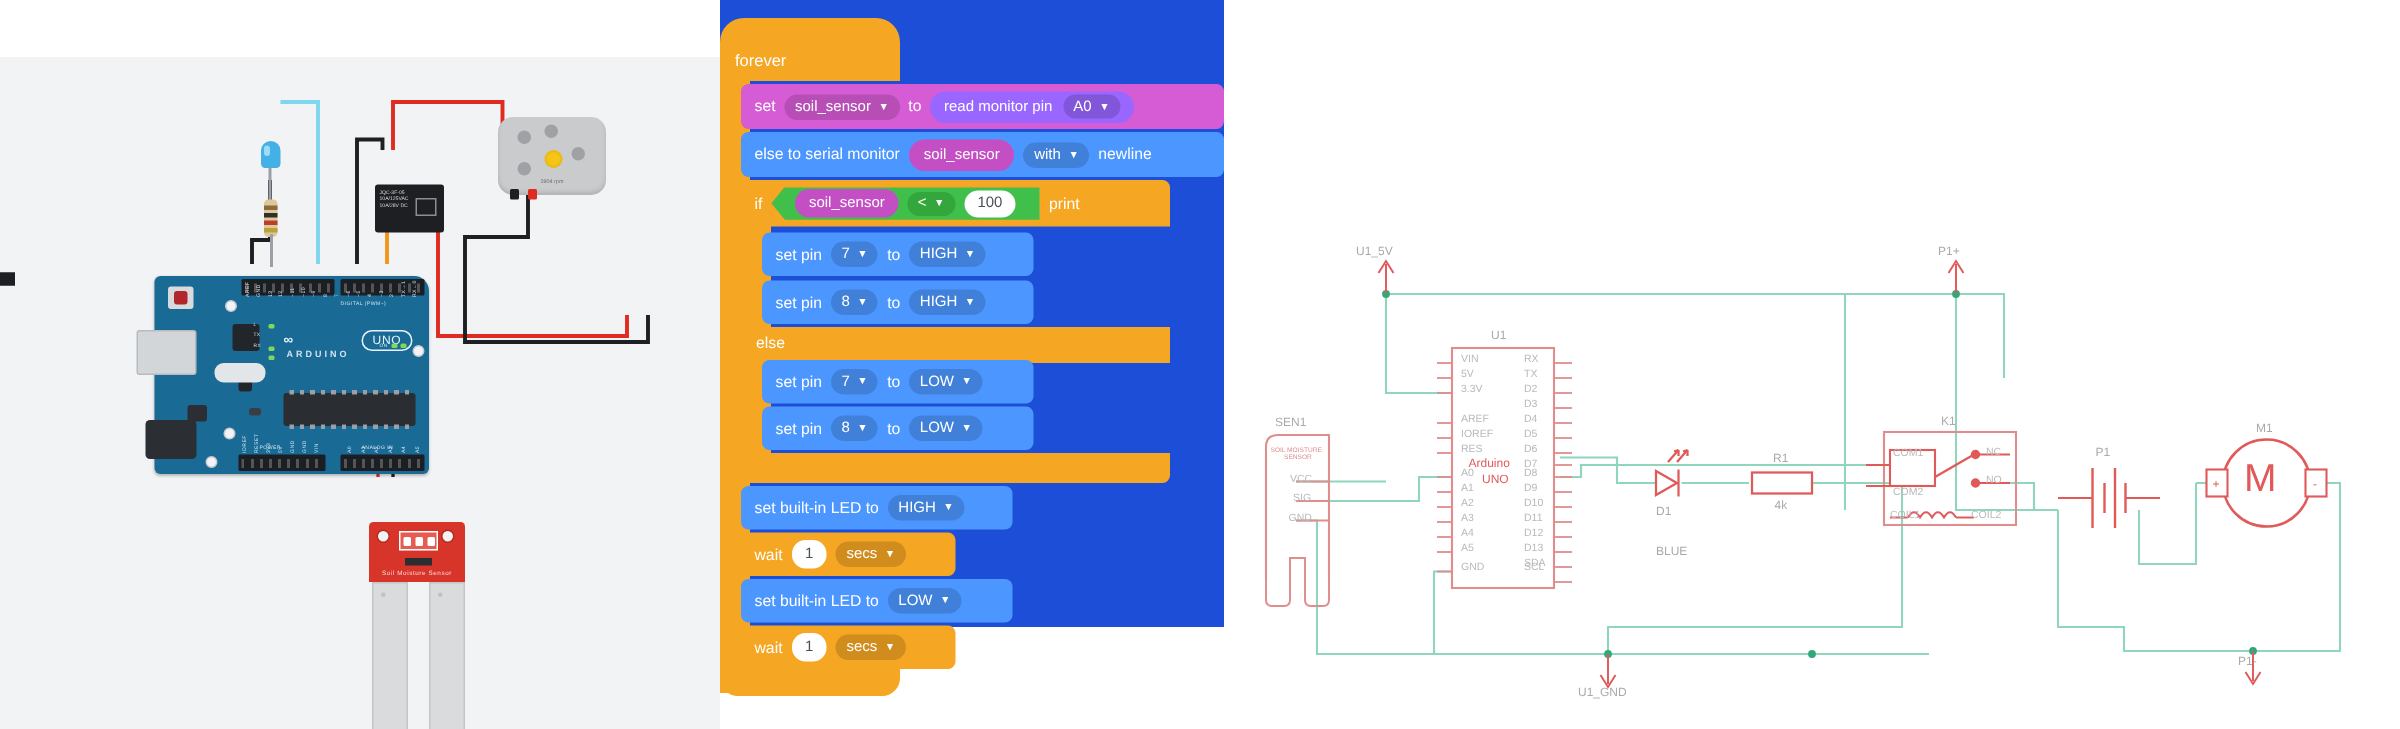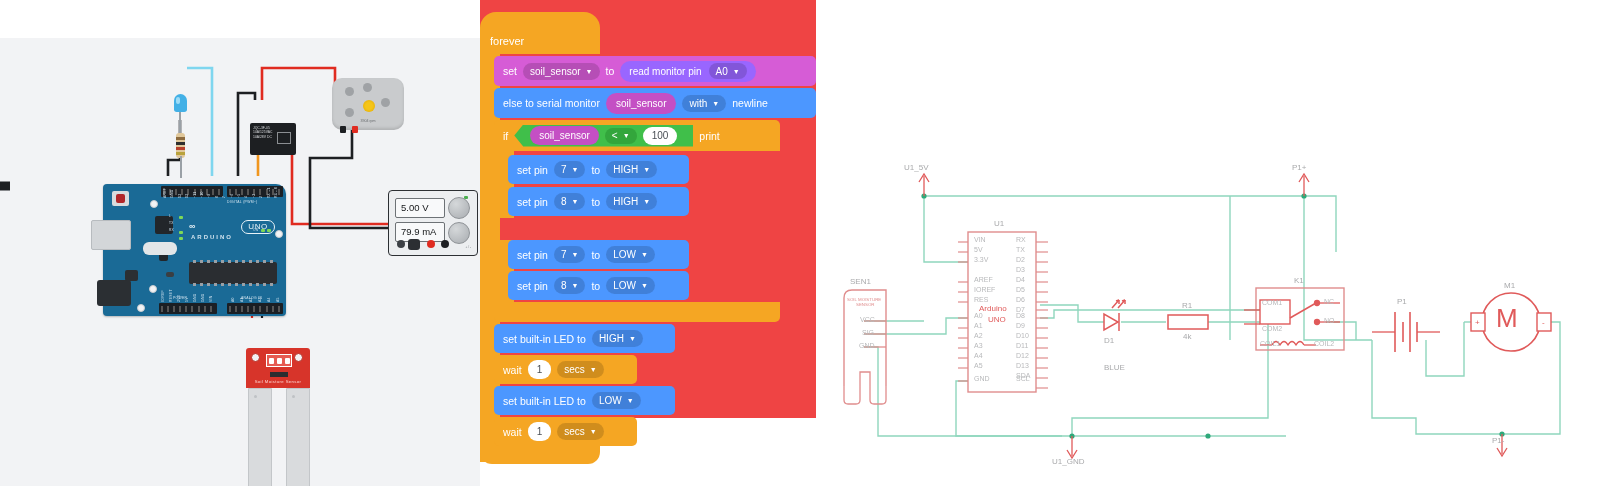"forever" #panel-blocks { background: #ef4444 -> #1d4ed8 }
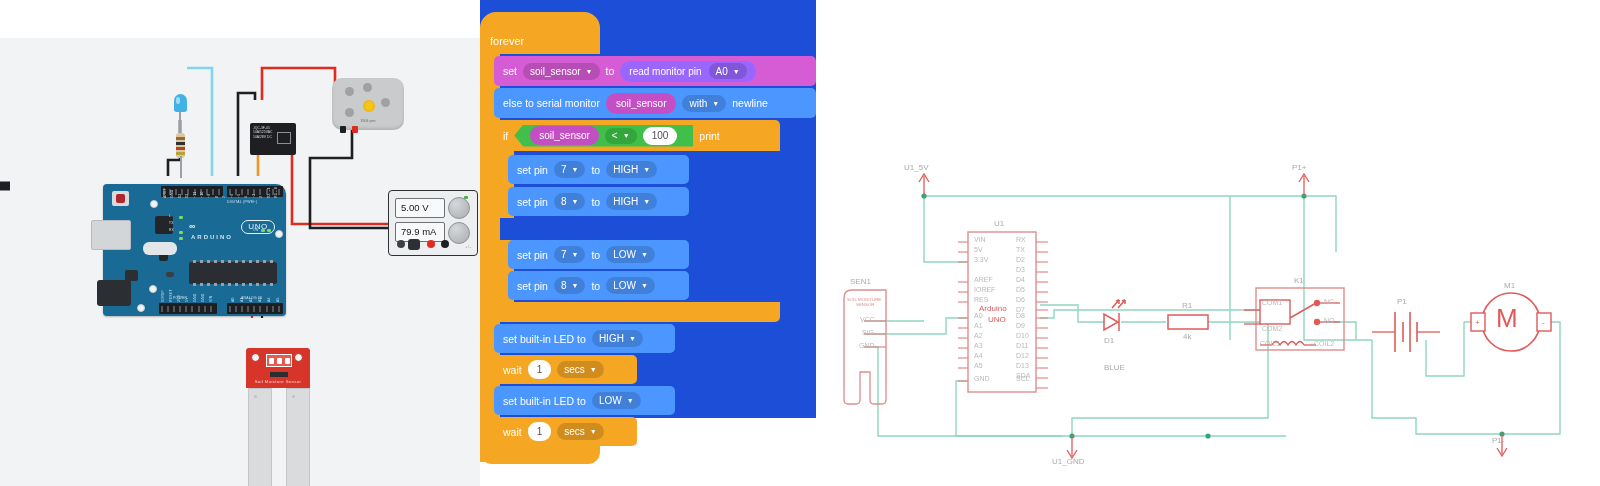"5.00 V" div.psu { html: <div> <div></div> <div>5.00 V</div> <div>79.9 mA</div> <div></div> <div></div> <div></div> <div></div> <div></div> <div></div> <div>+ / -</div> </div> -> none }
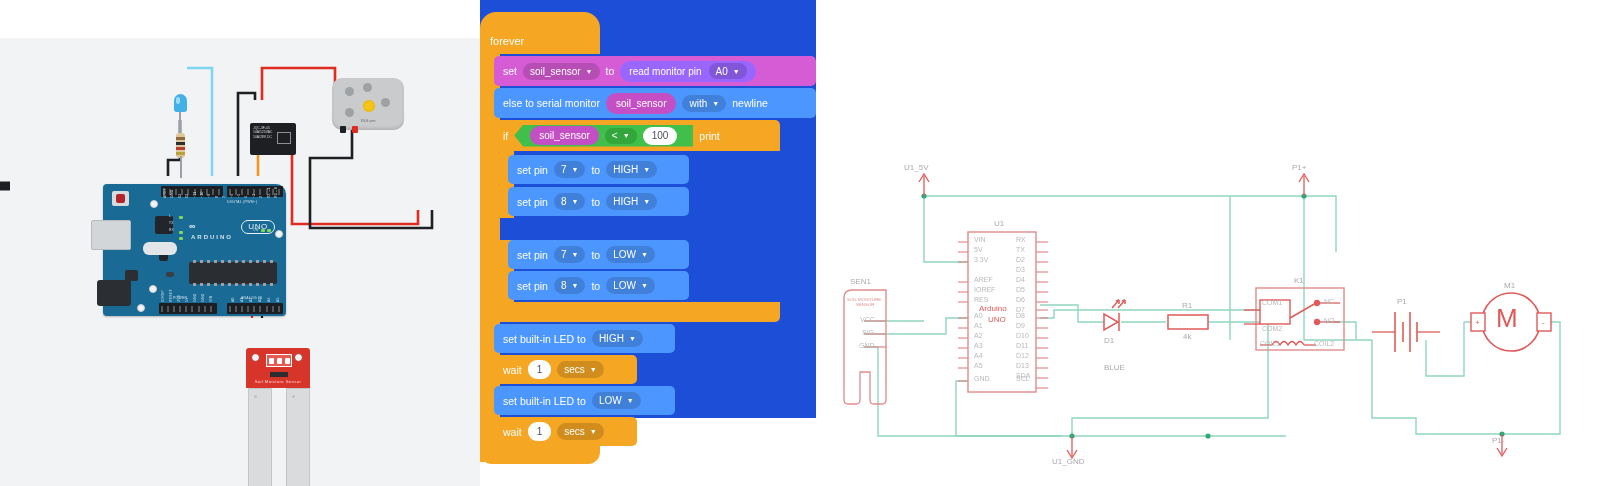"else" div.blk { html: none -> <div> <span>else</span> </div> }
